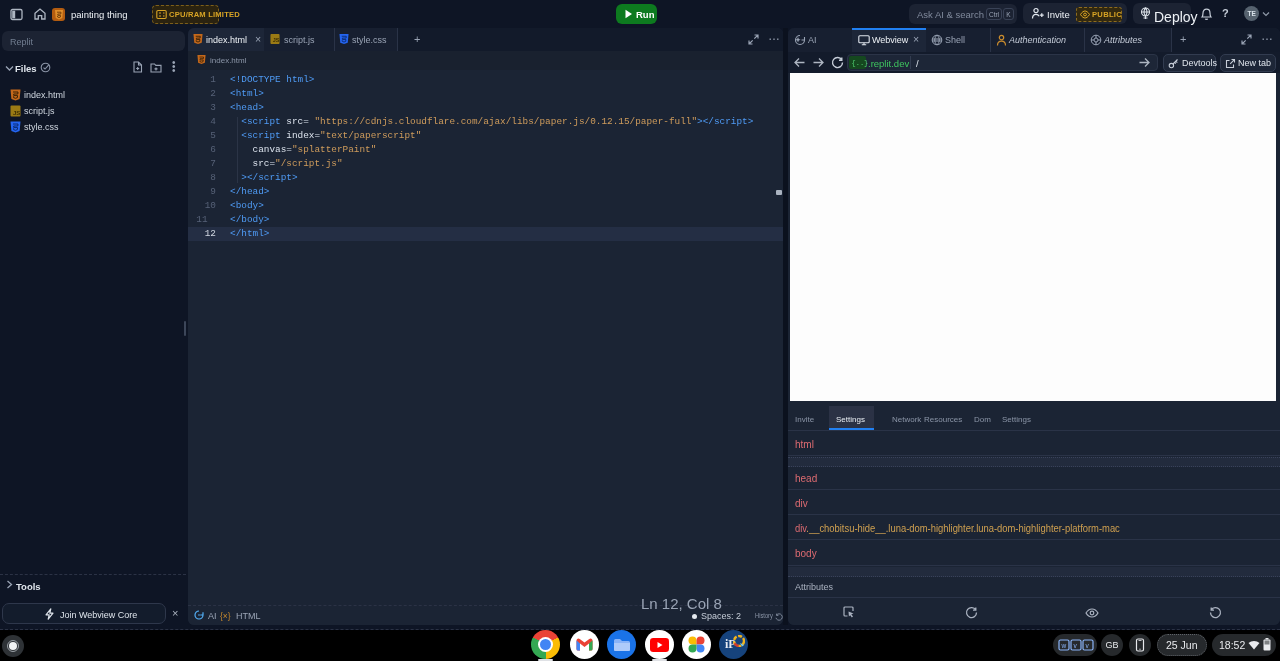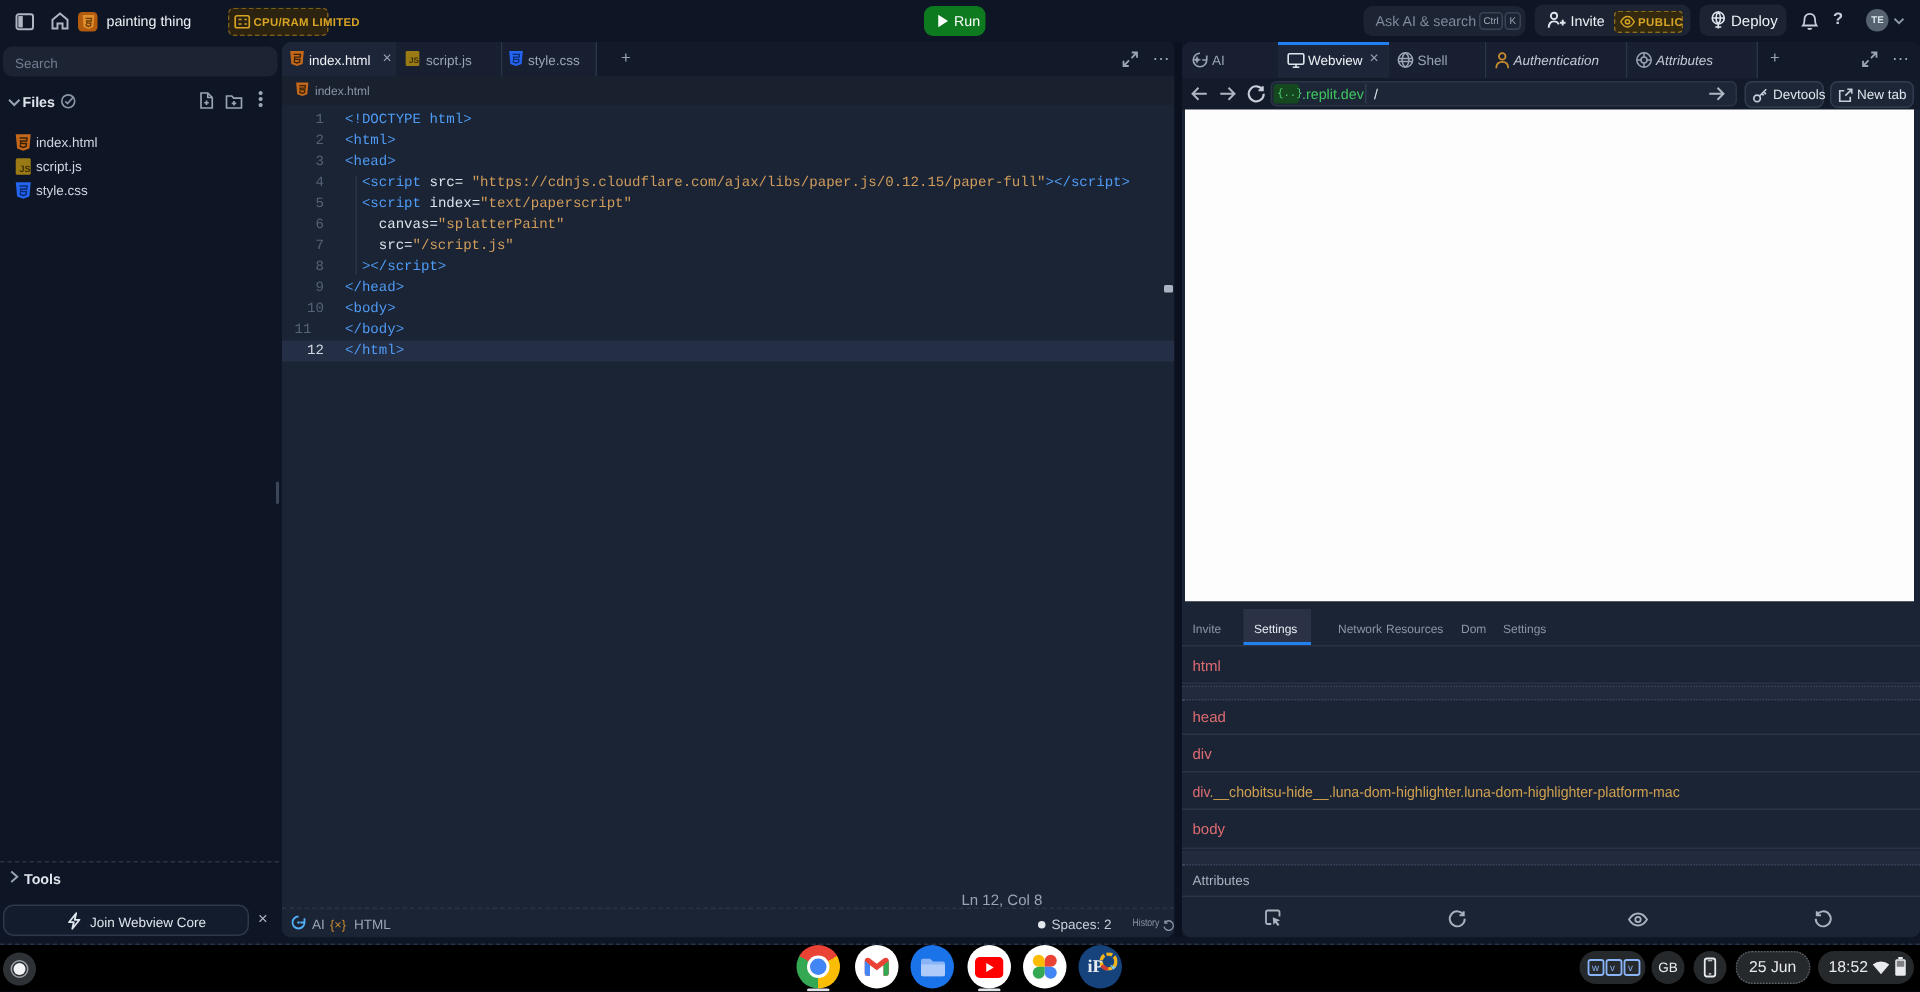"Run" div.abs { font-weight: normal -> bold }
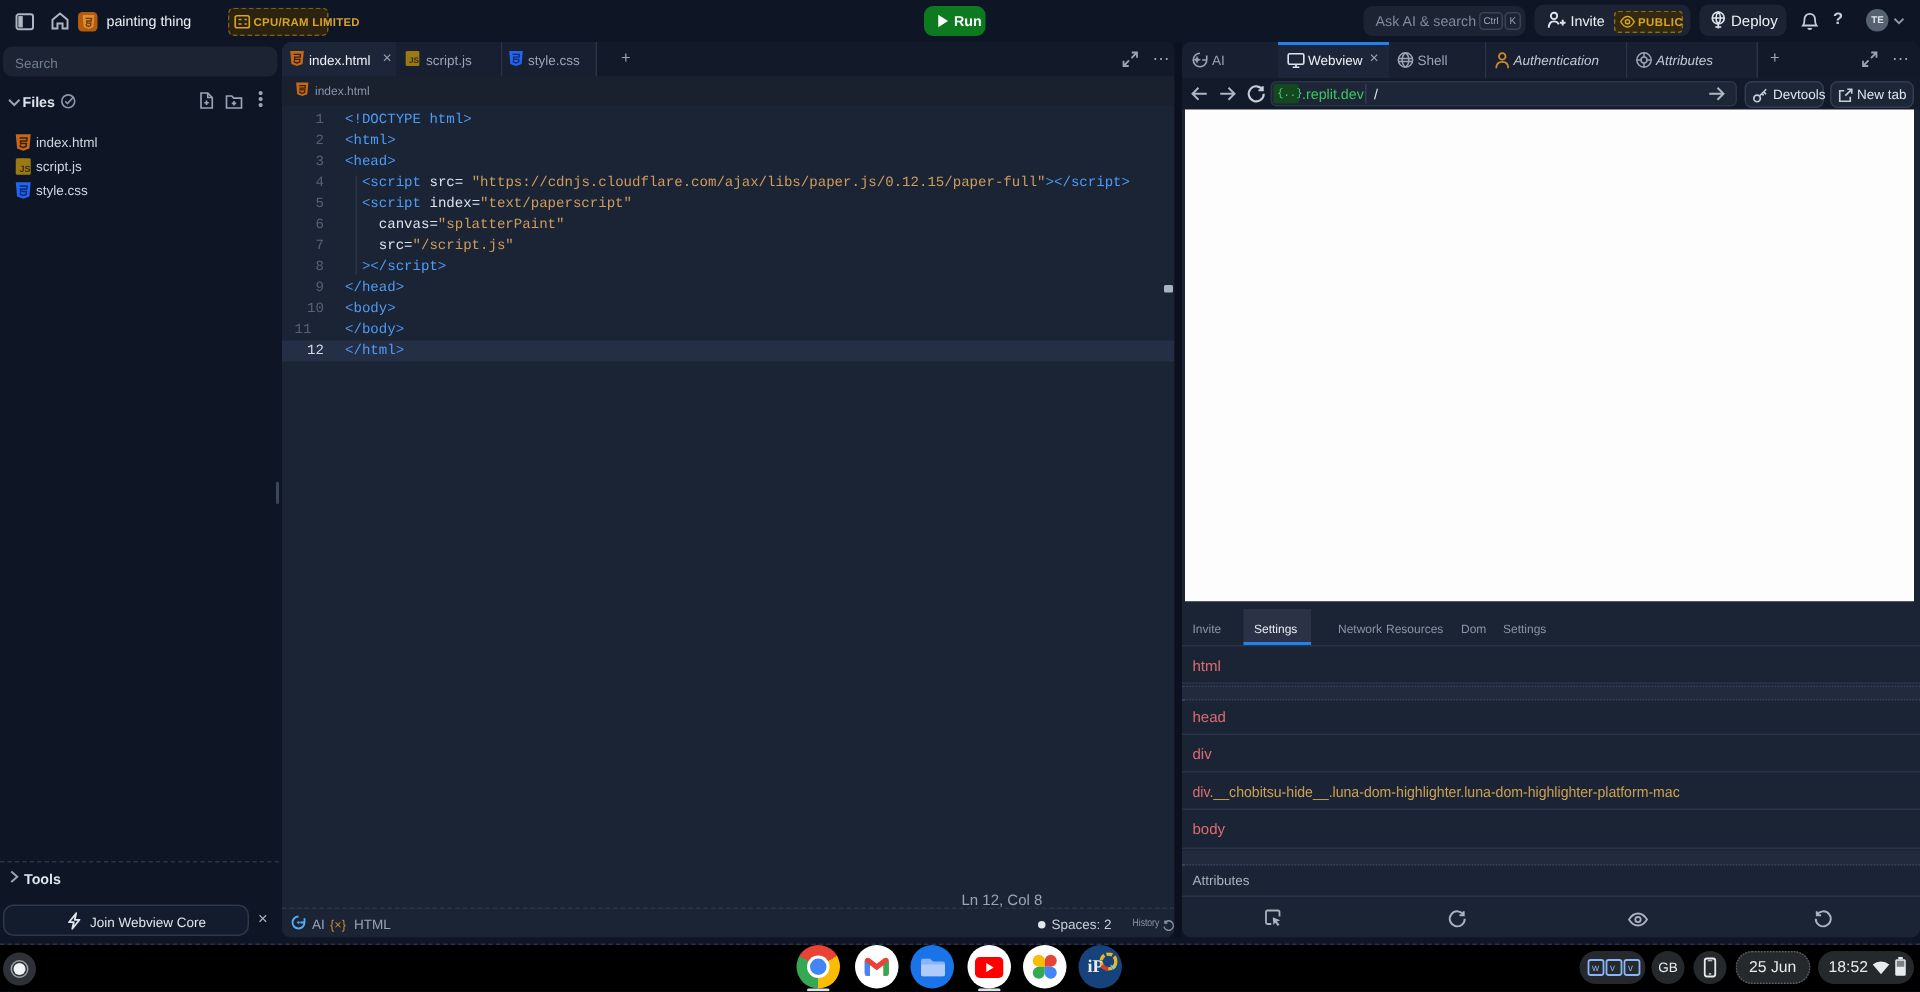"Deploy" div.abs { font-size: 10px -> 14px }
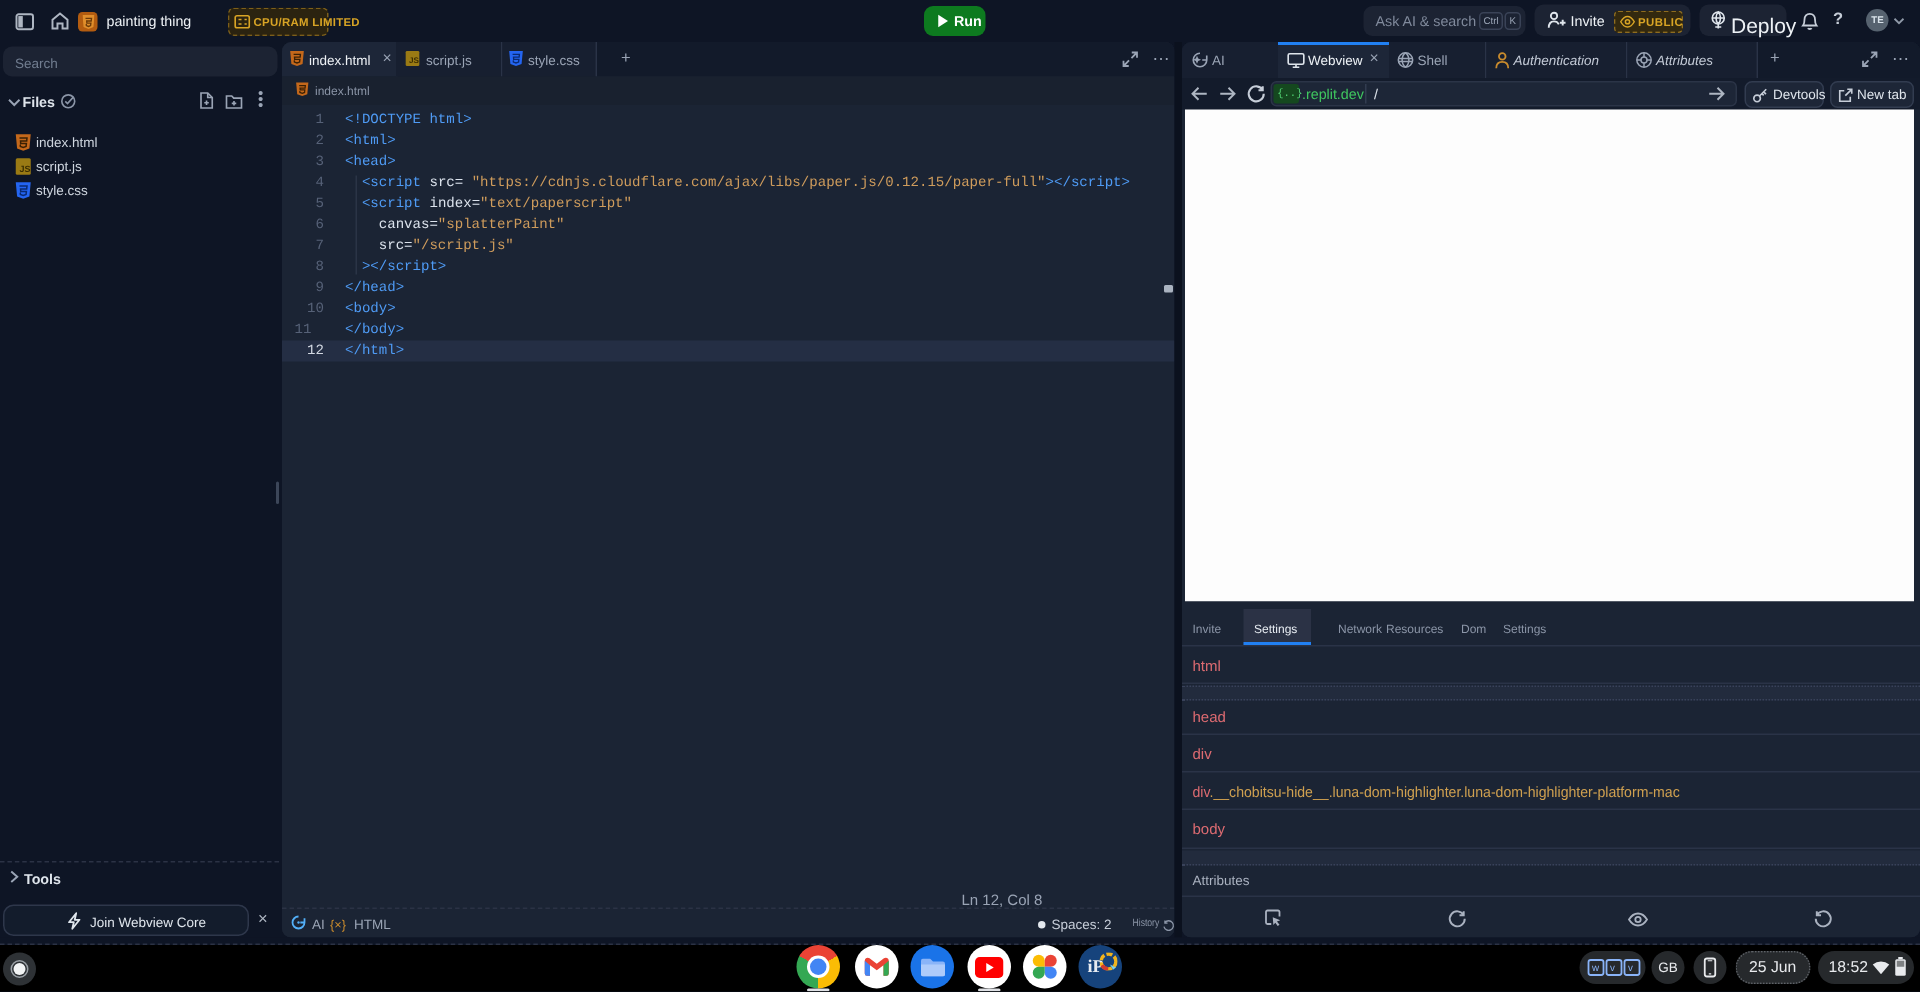"Search" div.abs { text: Search -> Replit }
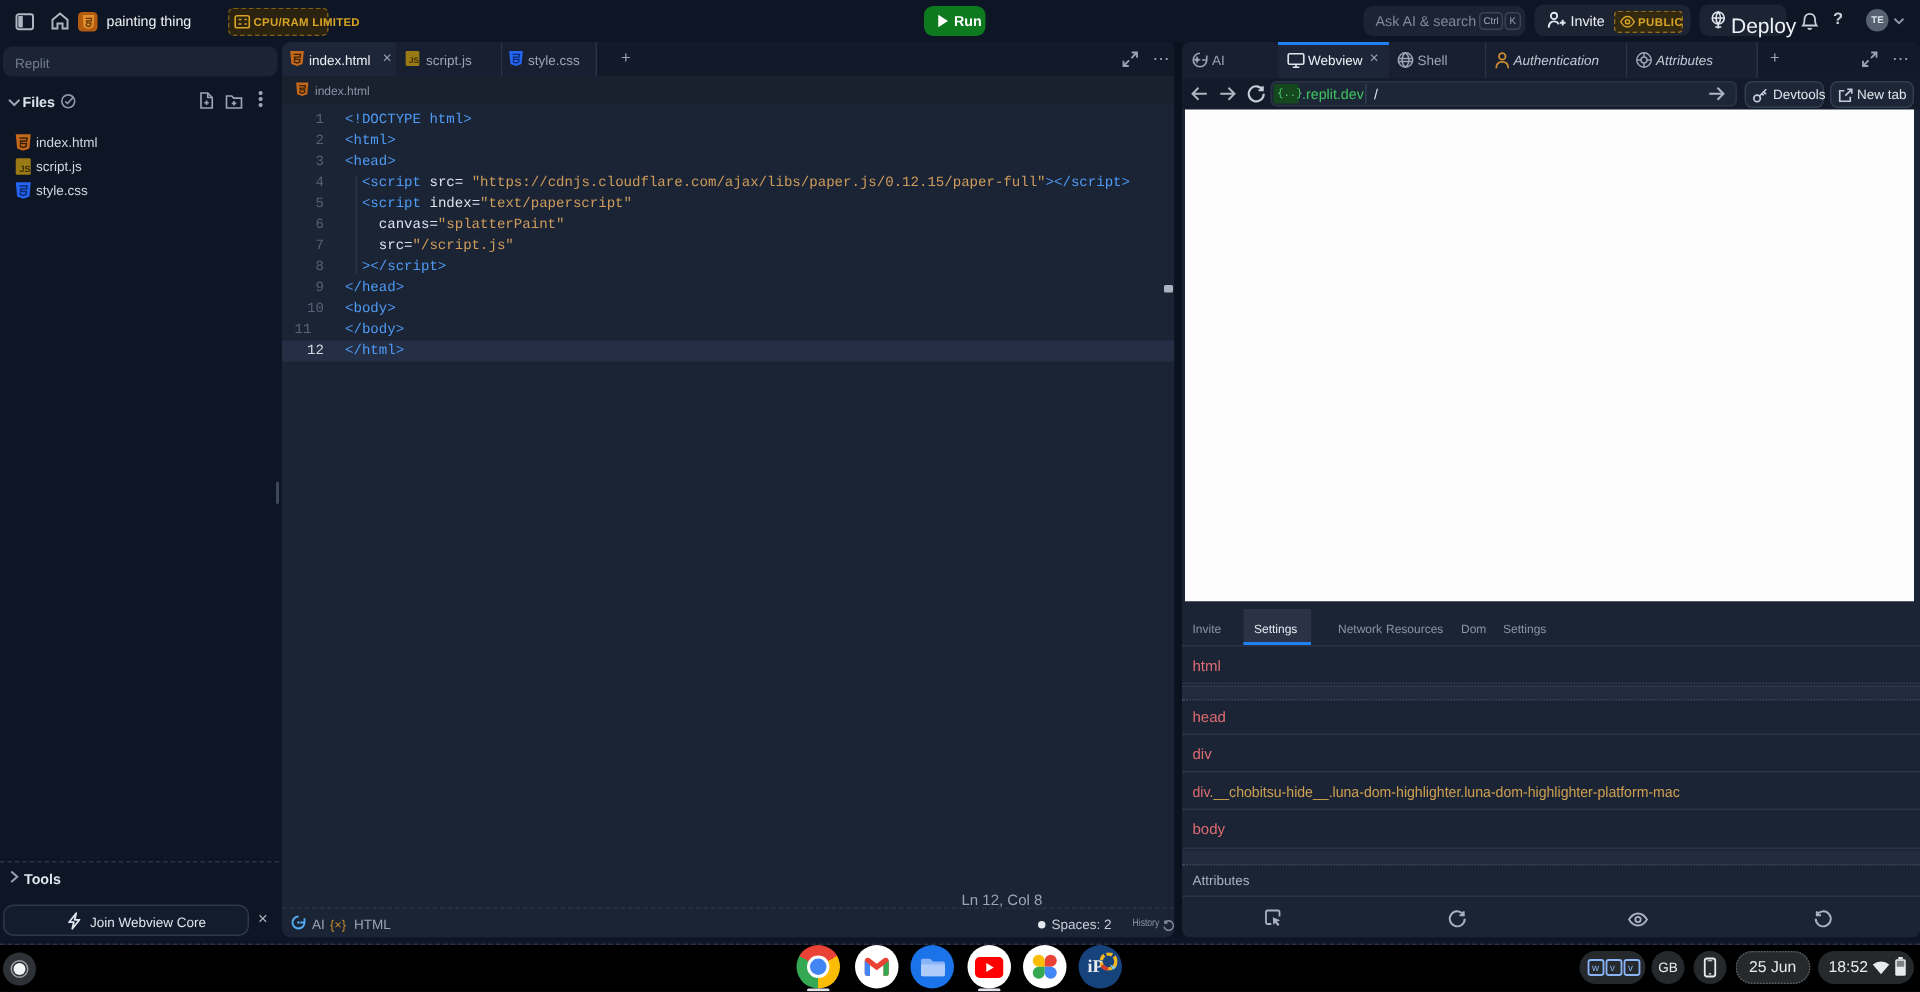"Ln 12, Col 8" div.abs { font-size: 10px -> 15px }
